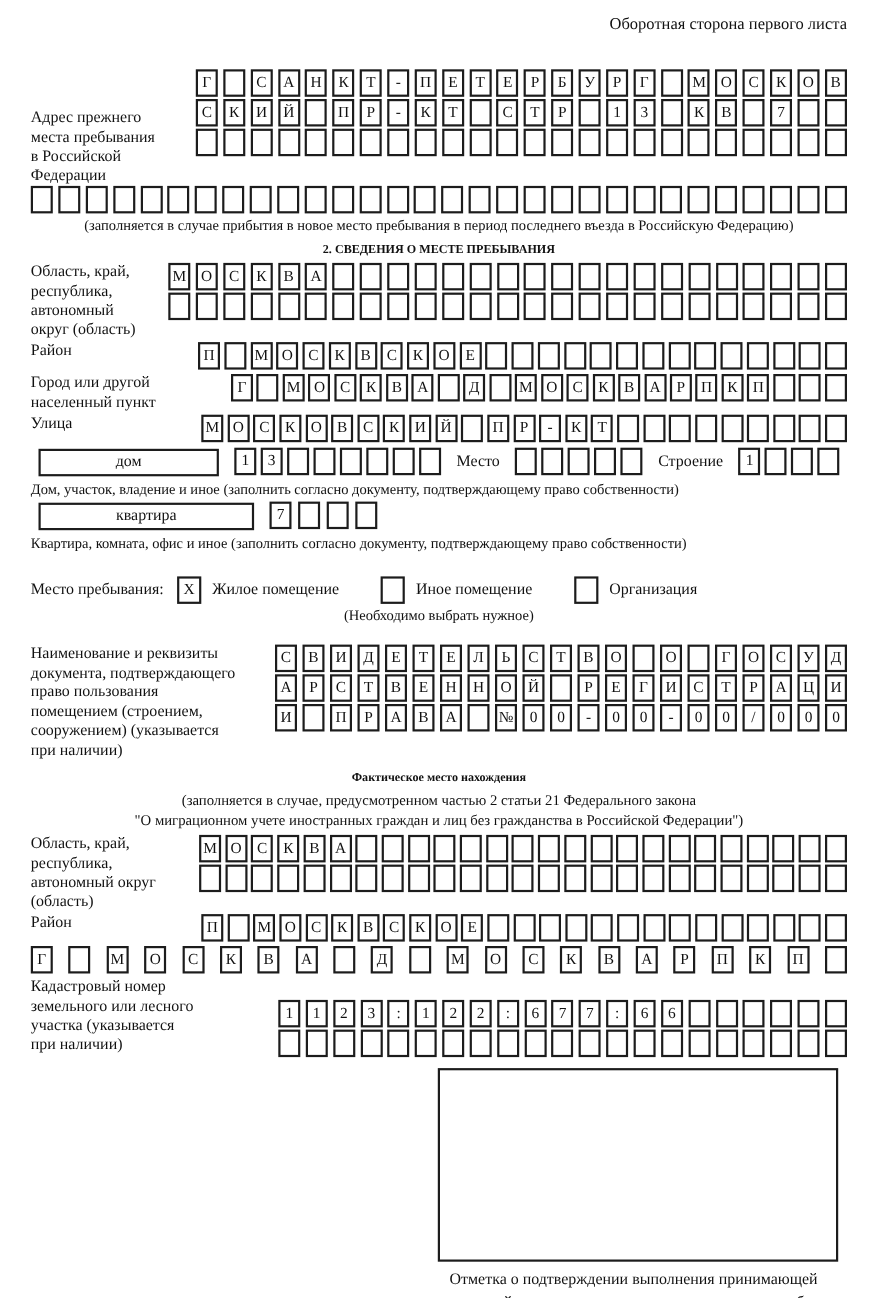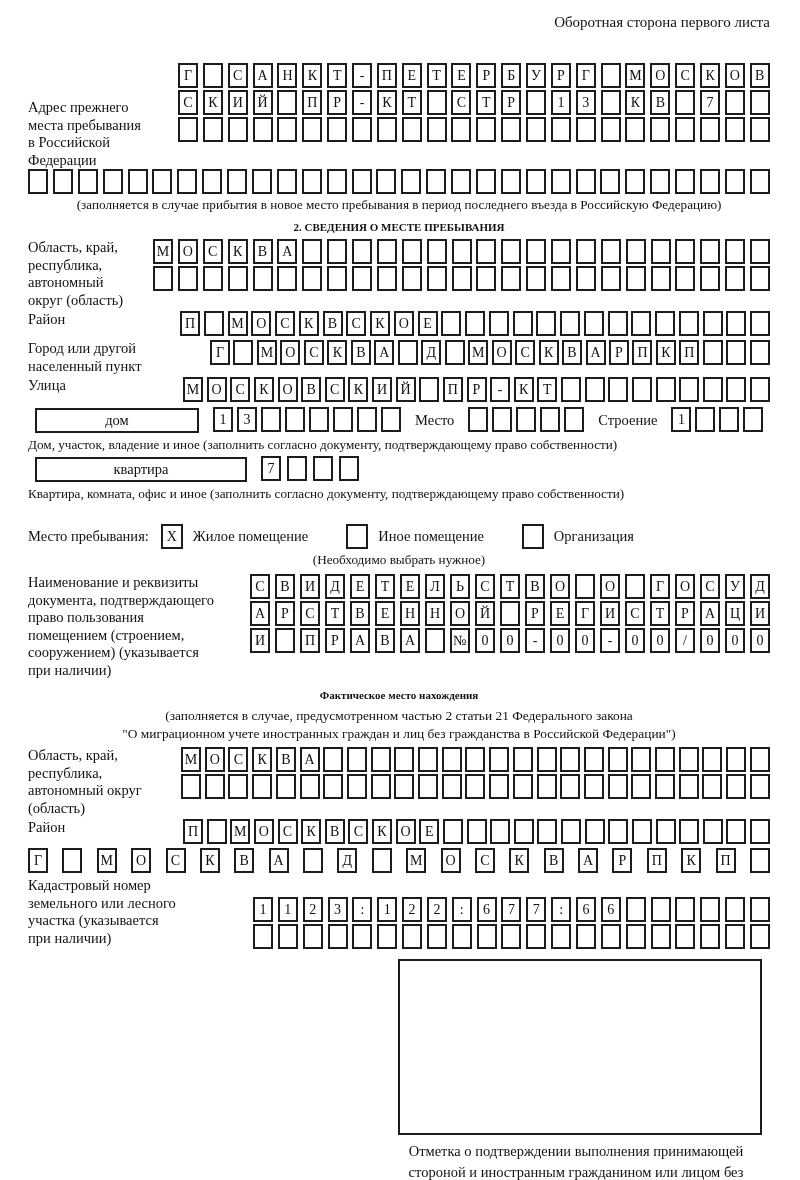"квартира" .w-kv { width: 212px -> 196px }
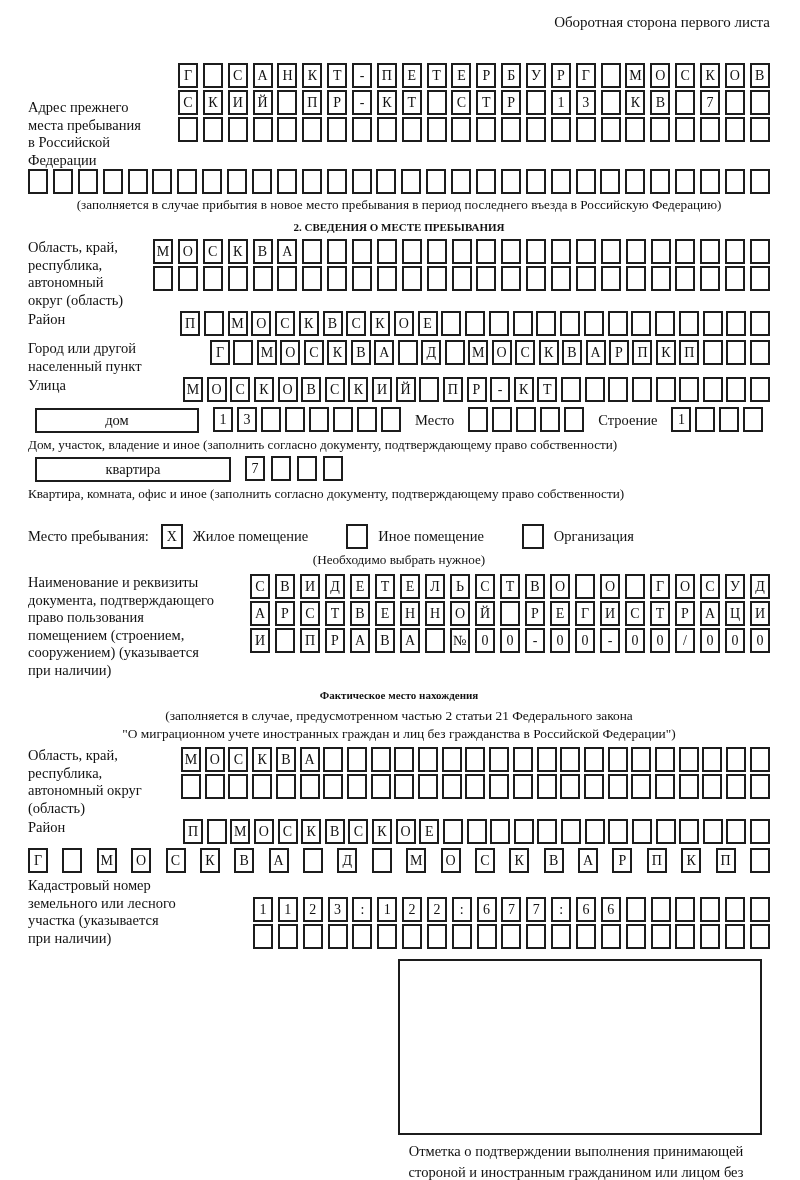"Наименование и реквизиты" .mt6 { margin-top: 6px -> 18px }
